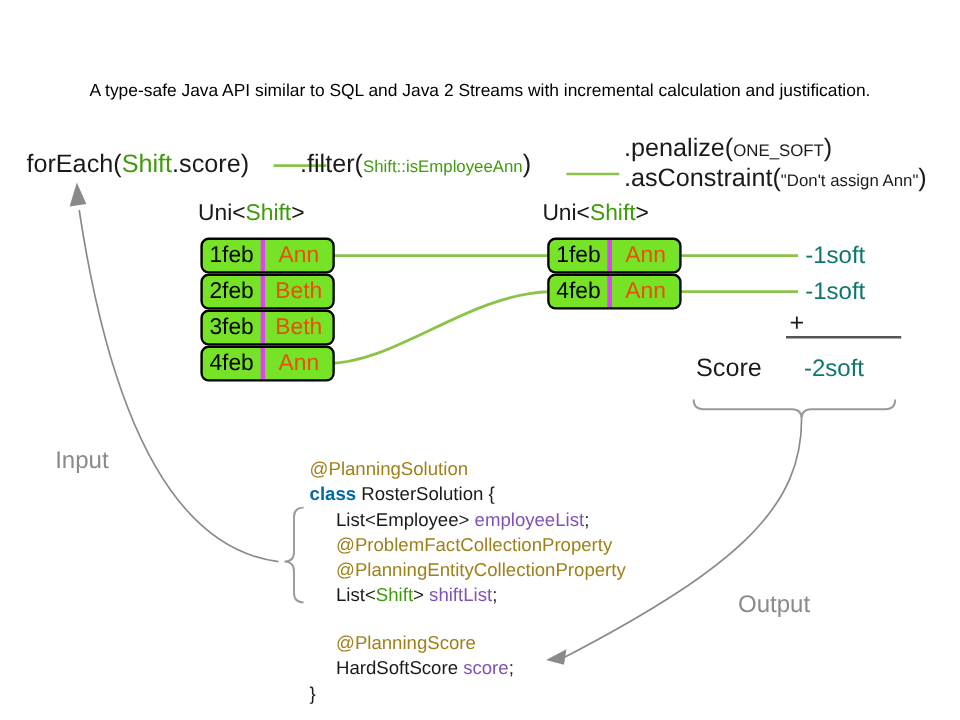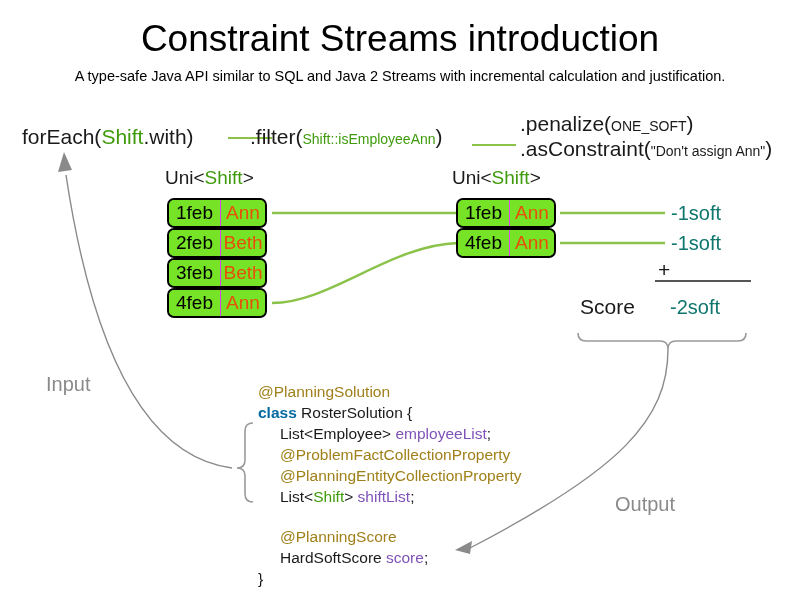"Constraint Streams introduction" div.abs { html: <div>Constraint Streams introduction</div> -> none }
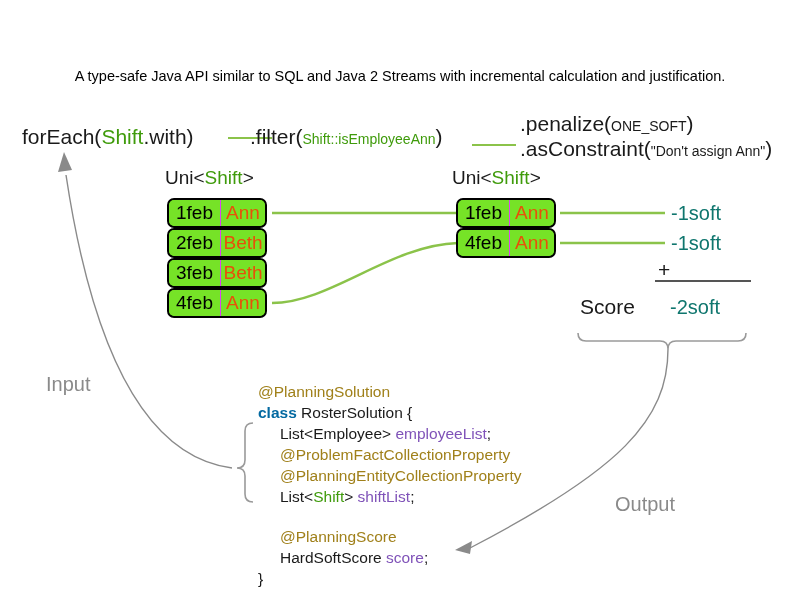".with)" span { text: .with -> .score }
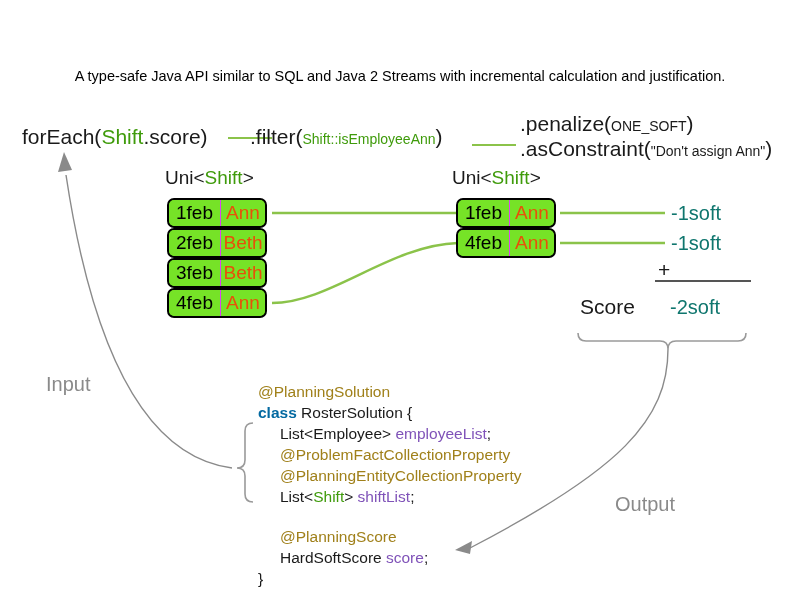"1feb" .cell-date { border-right: 1px solid #d946ef -> 4px solid #d946ef }
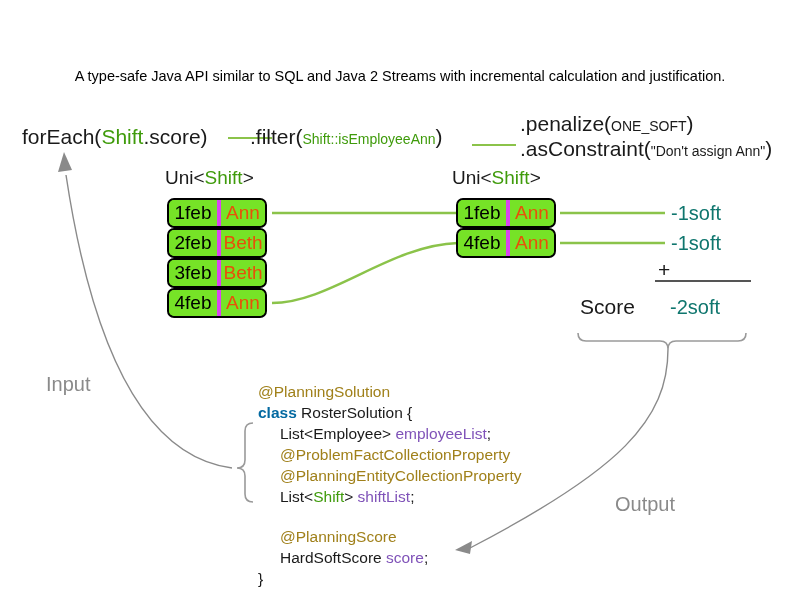"Ann" .cell-name { width: 44px -> 56px }
